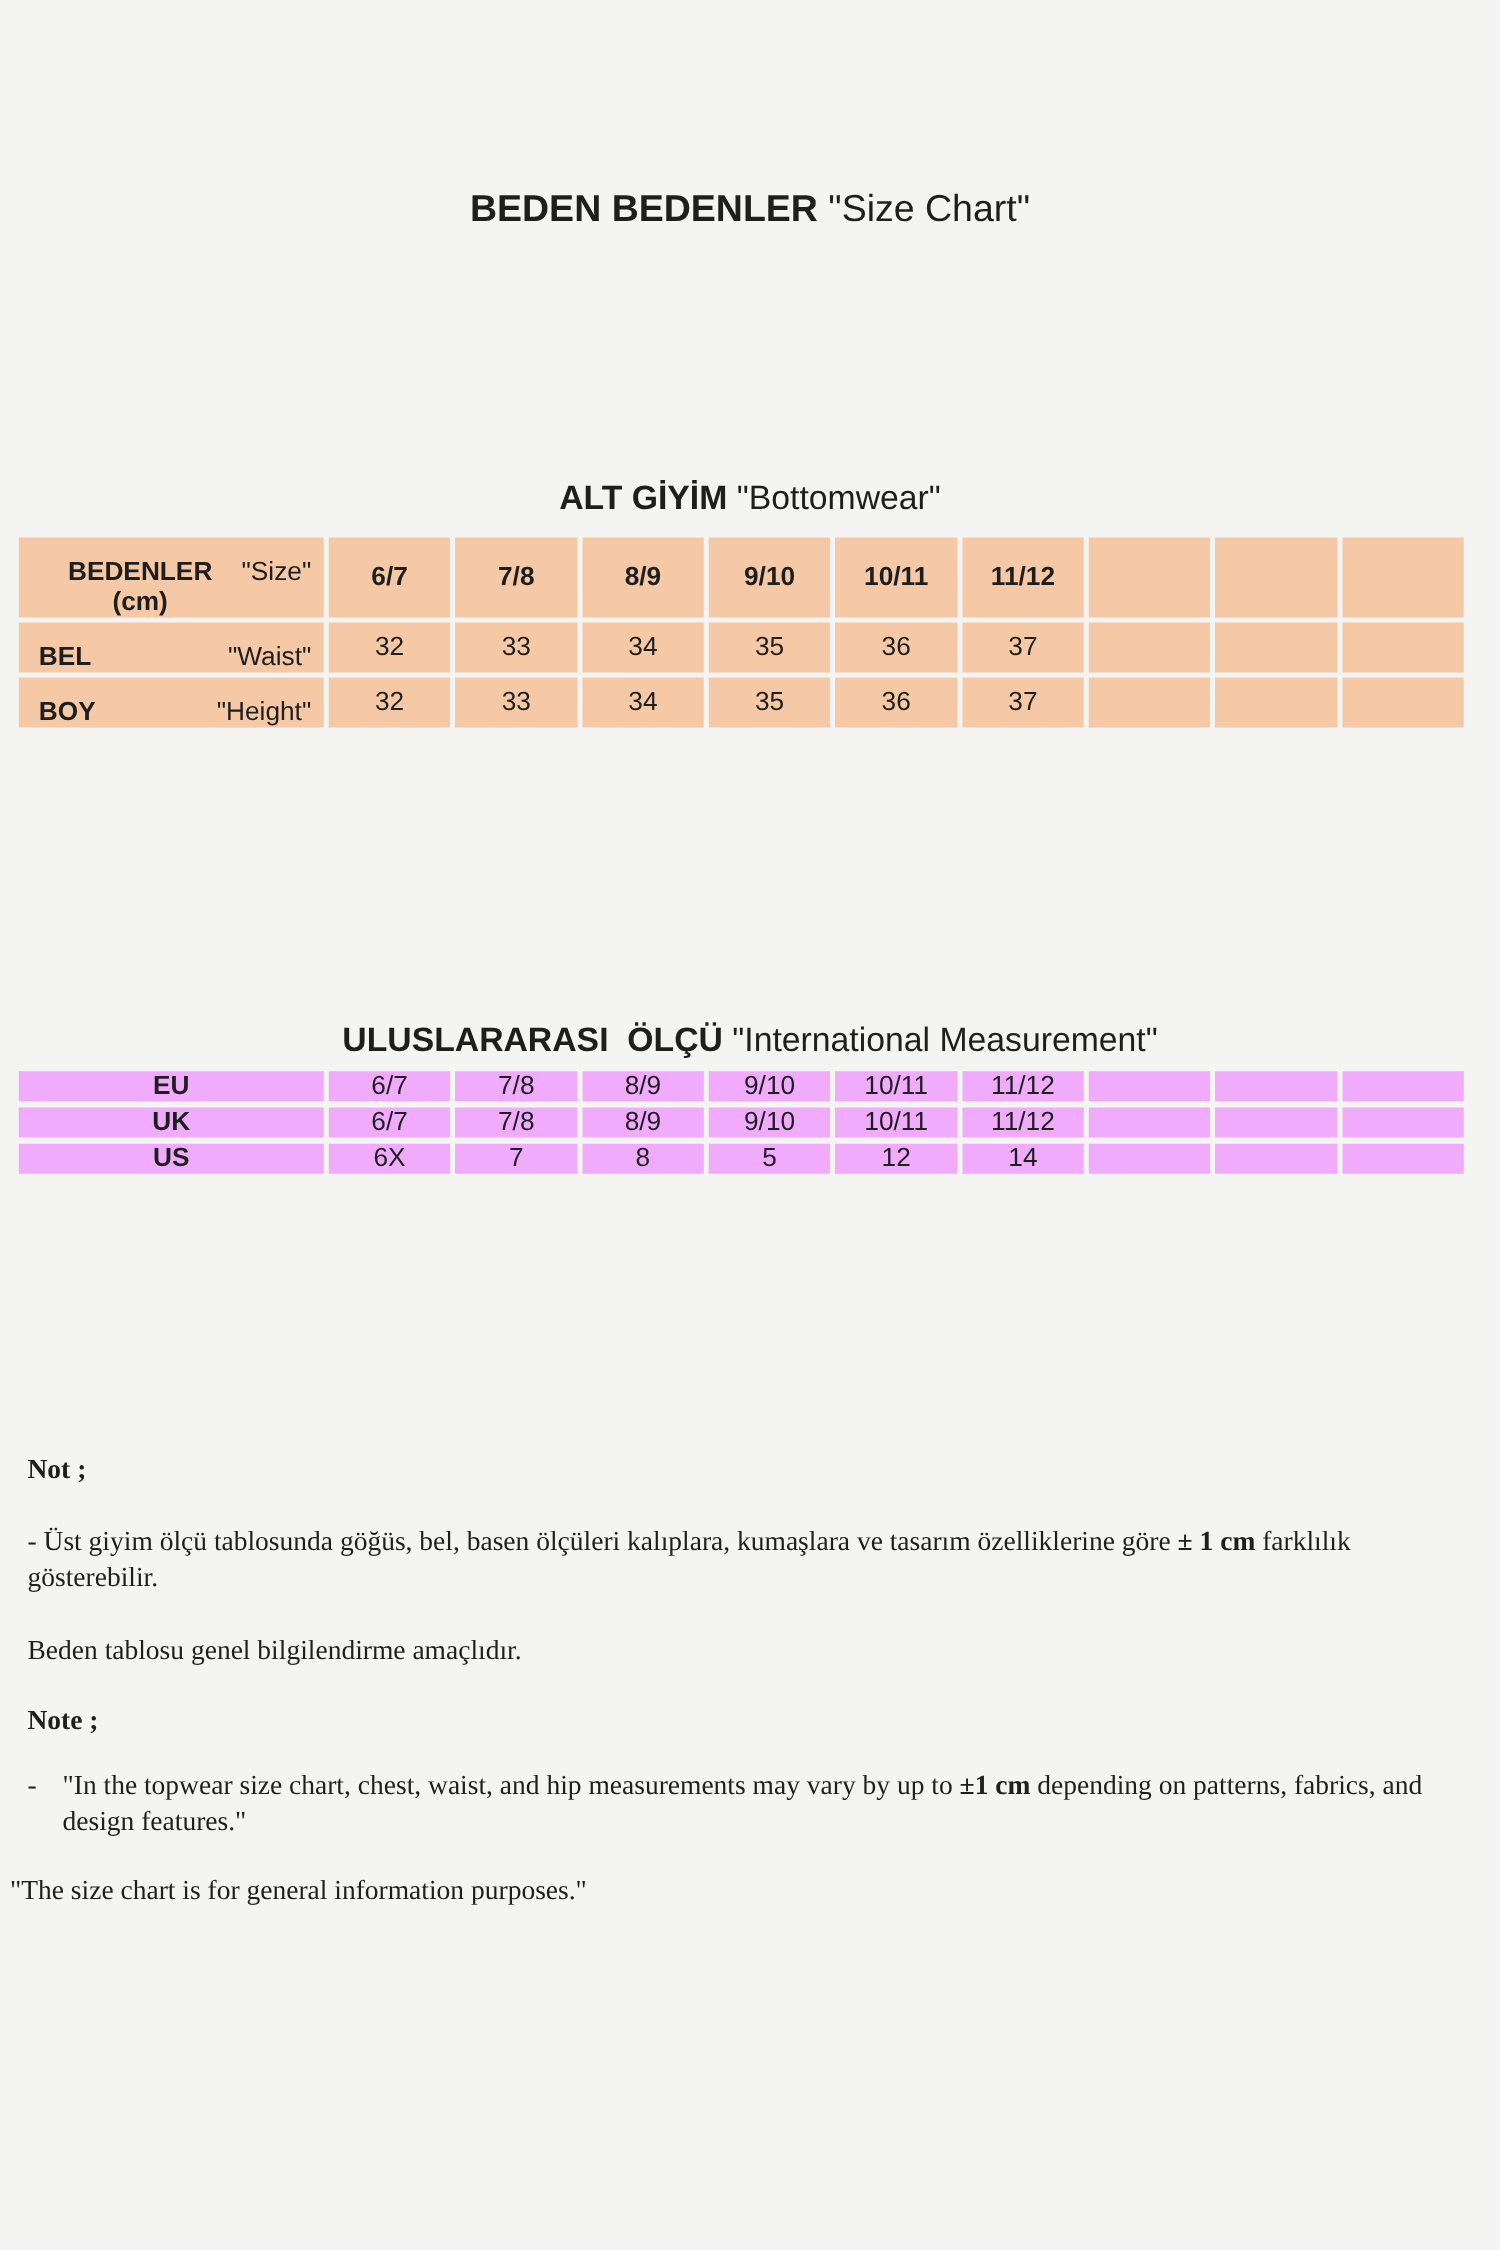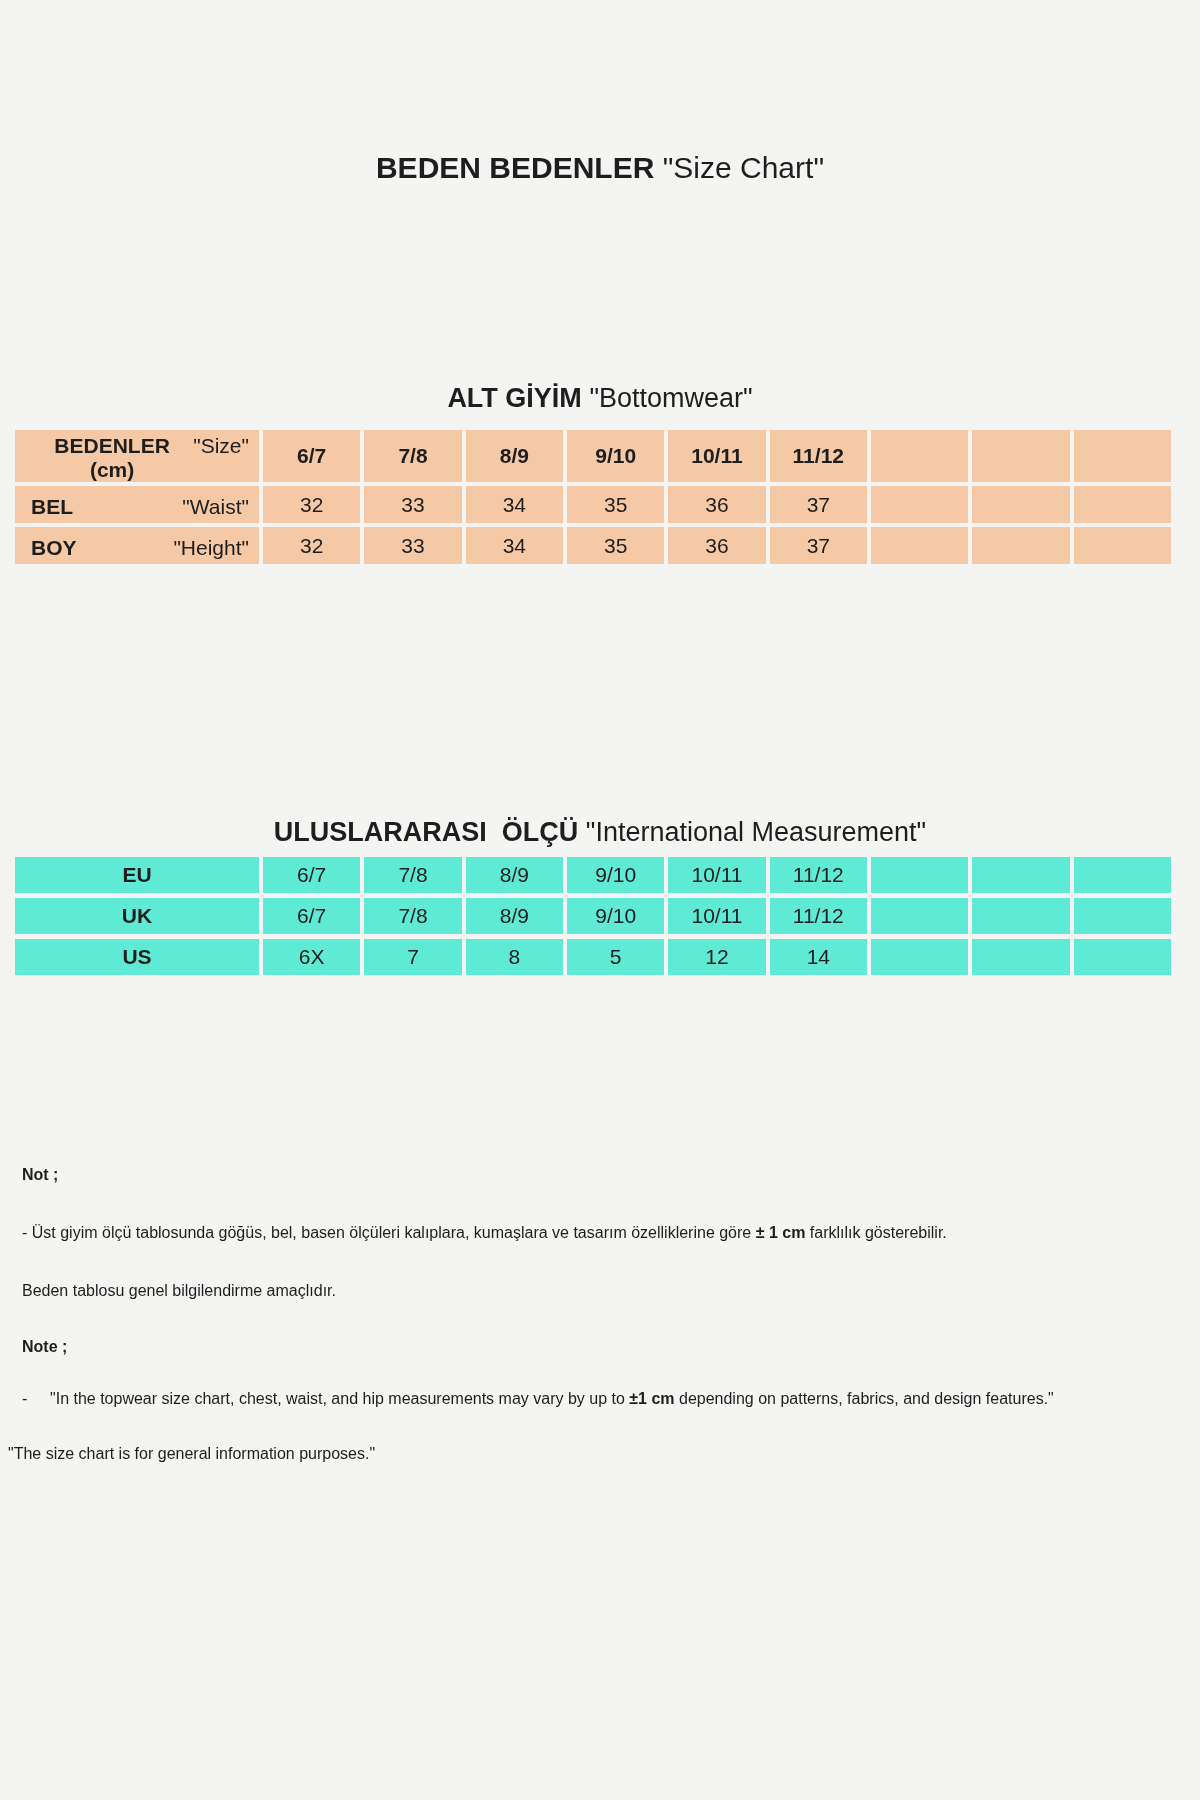"BEDENLER (cm)" .lblwrap { padding: 4px 10px 0 16px -> 16px 10px 0 16px }
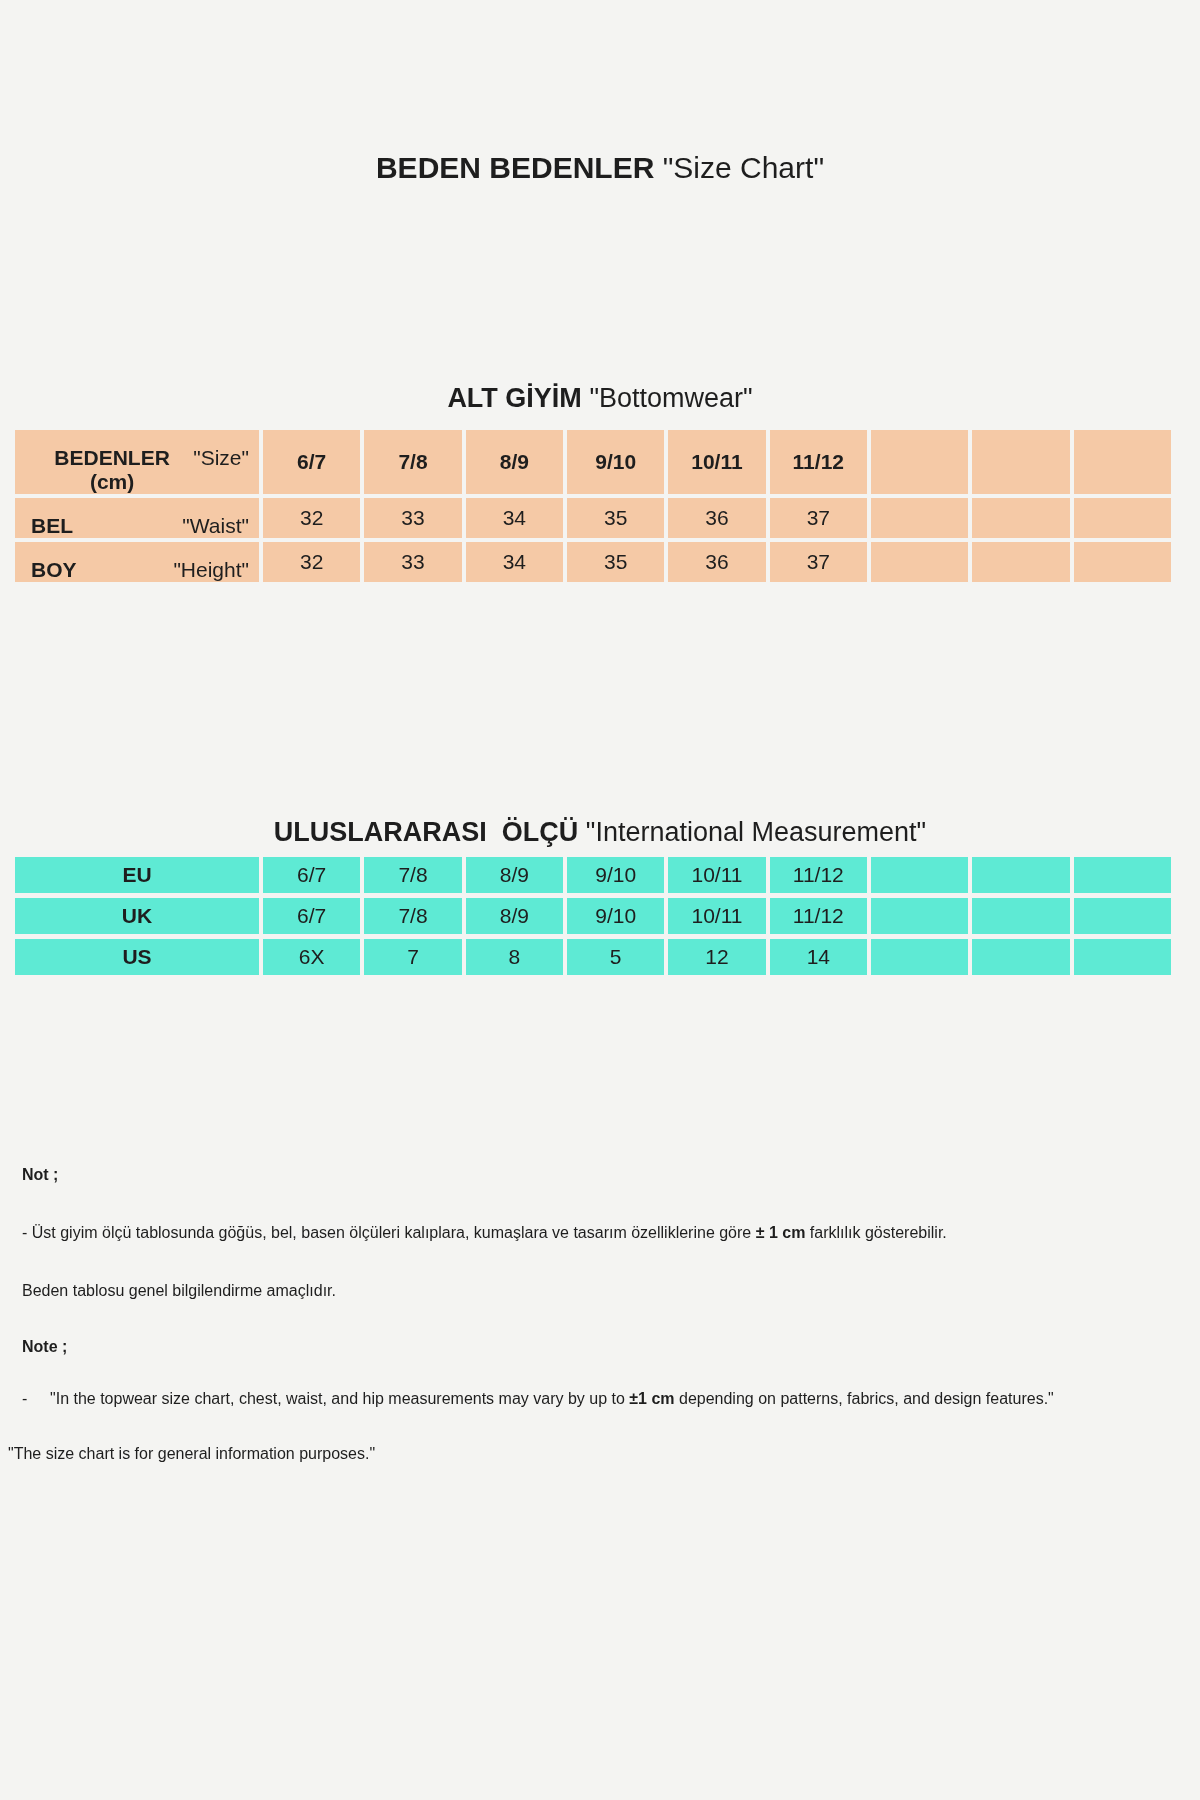"EU" #table-international td { background: #5eead4 -> #f0abfc; height: 36px -> 24px }
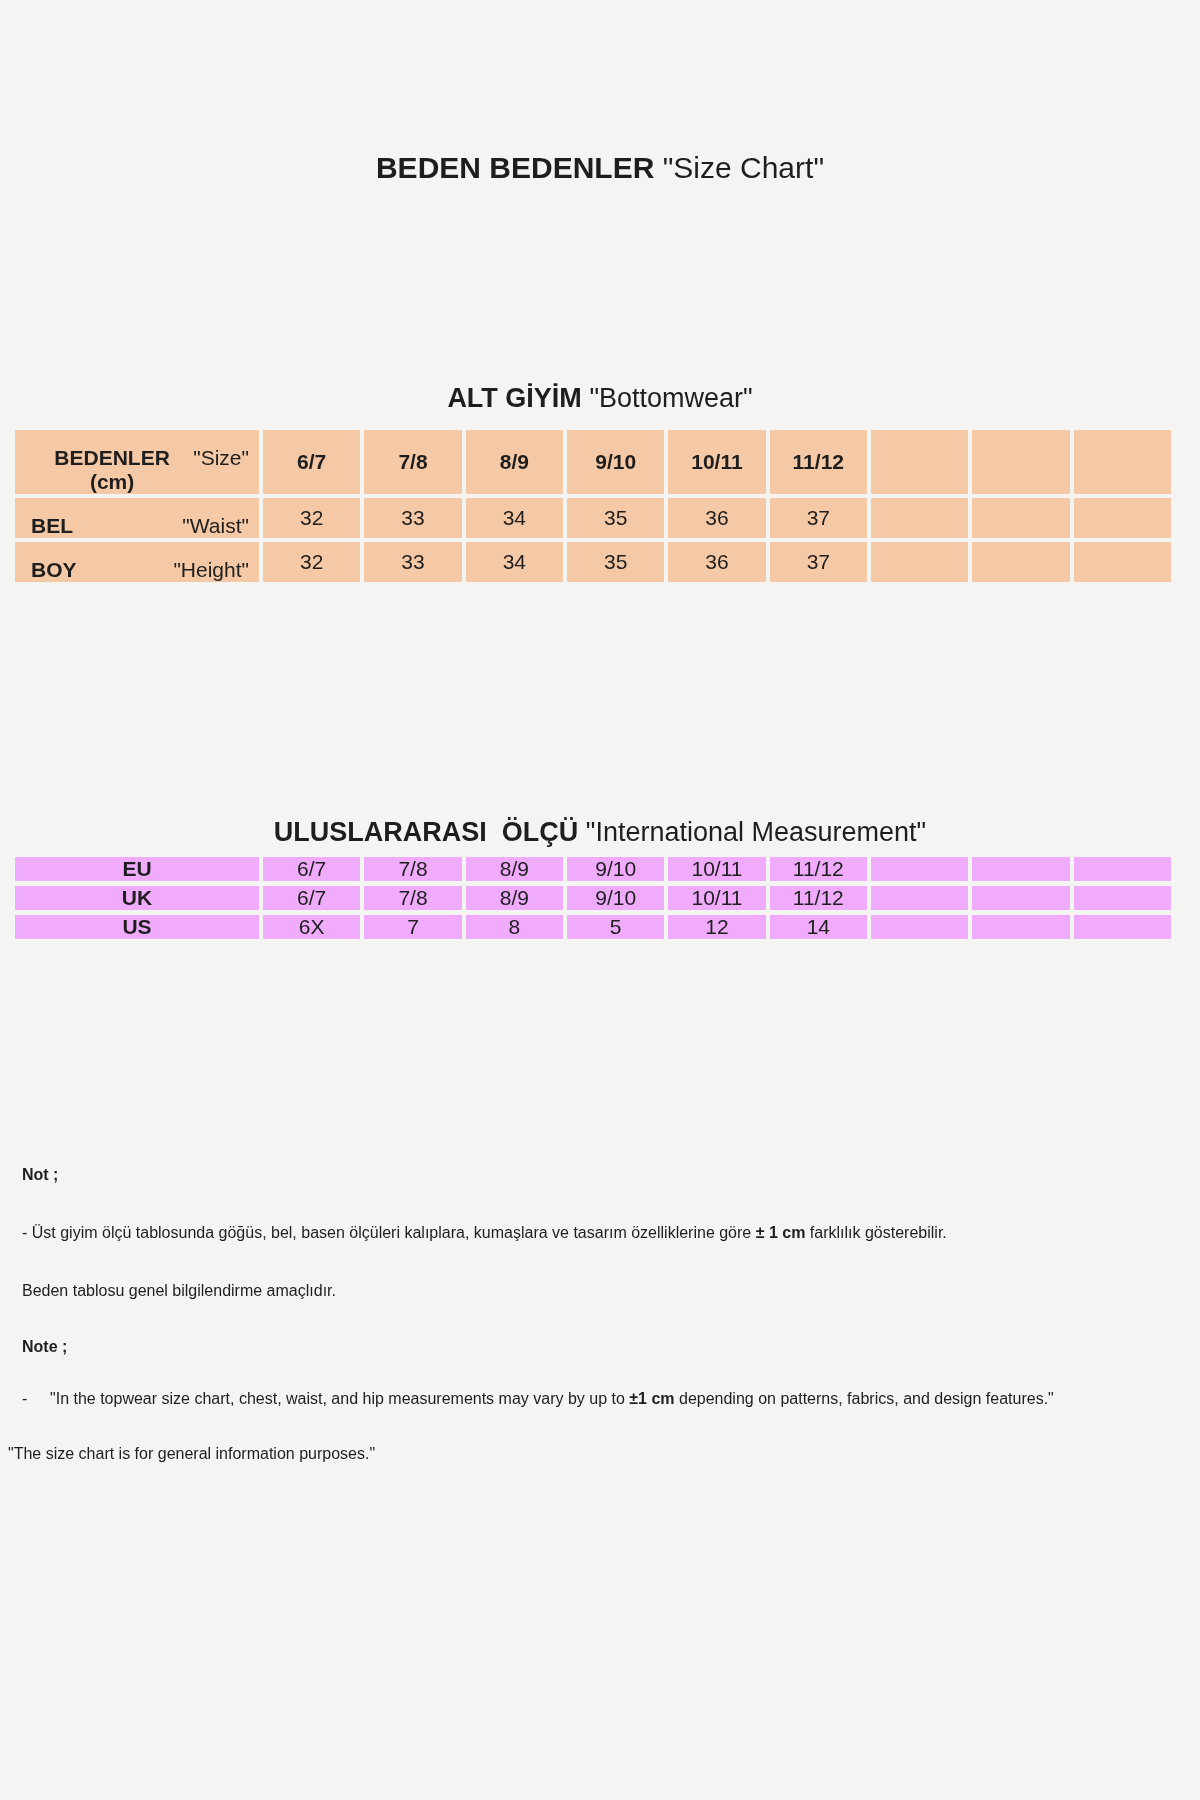"Not ;" .notes { font-family: none -> Liberation Serif, serif; font-size: 16px -> 22px }
